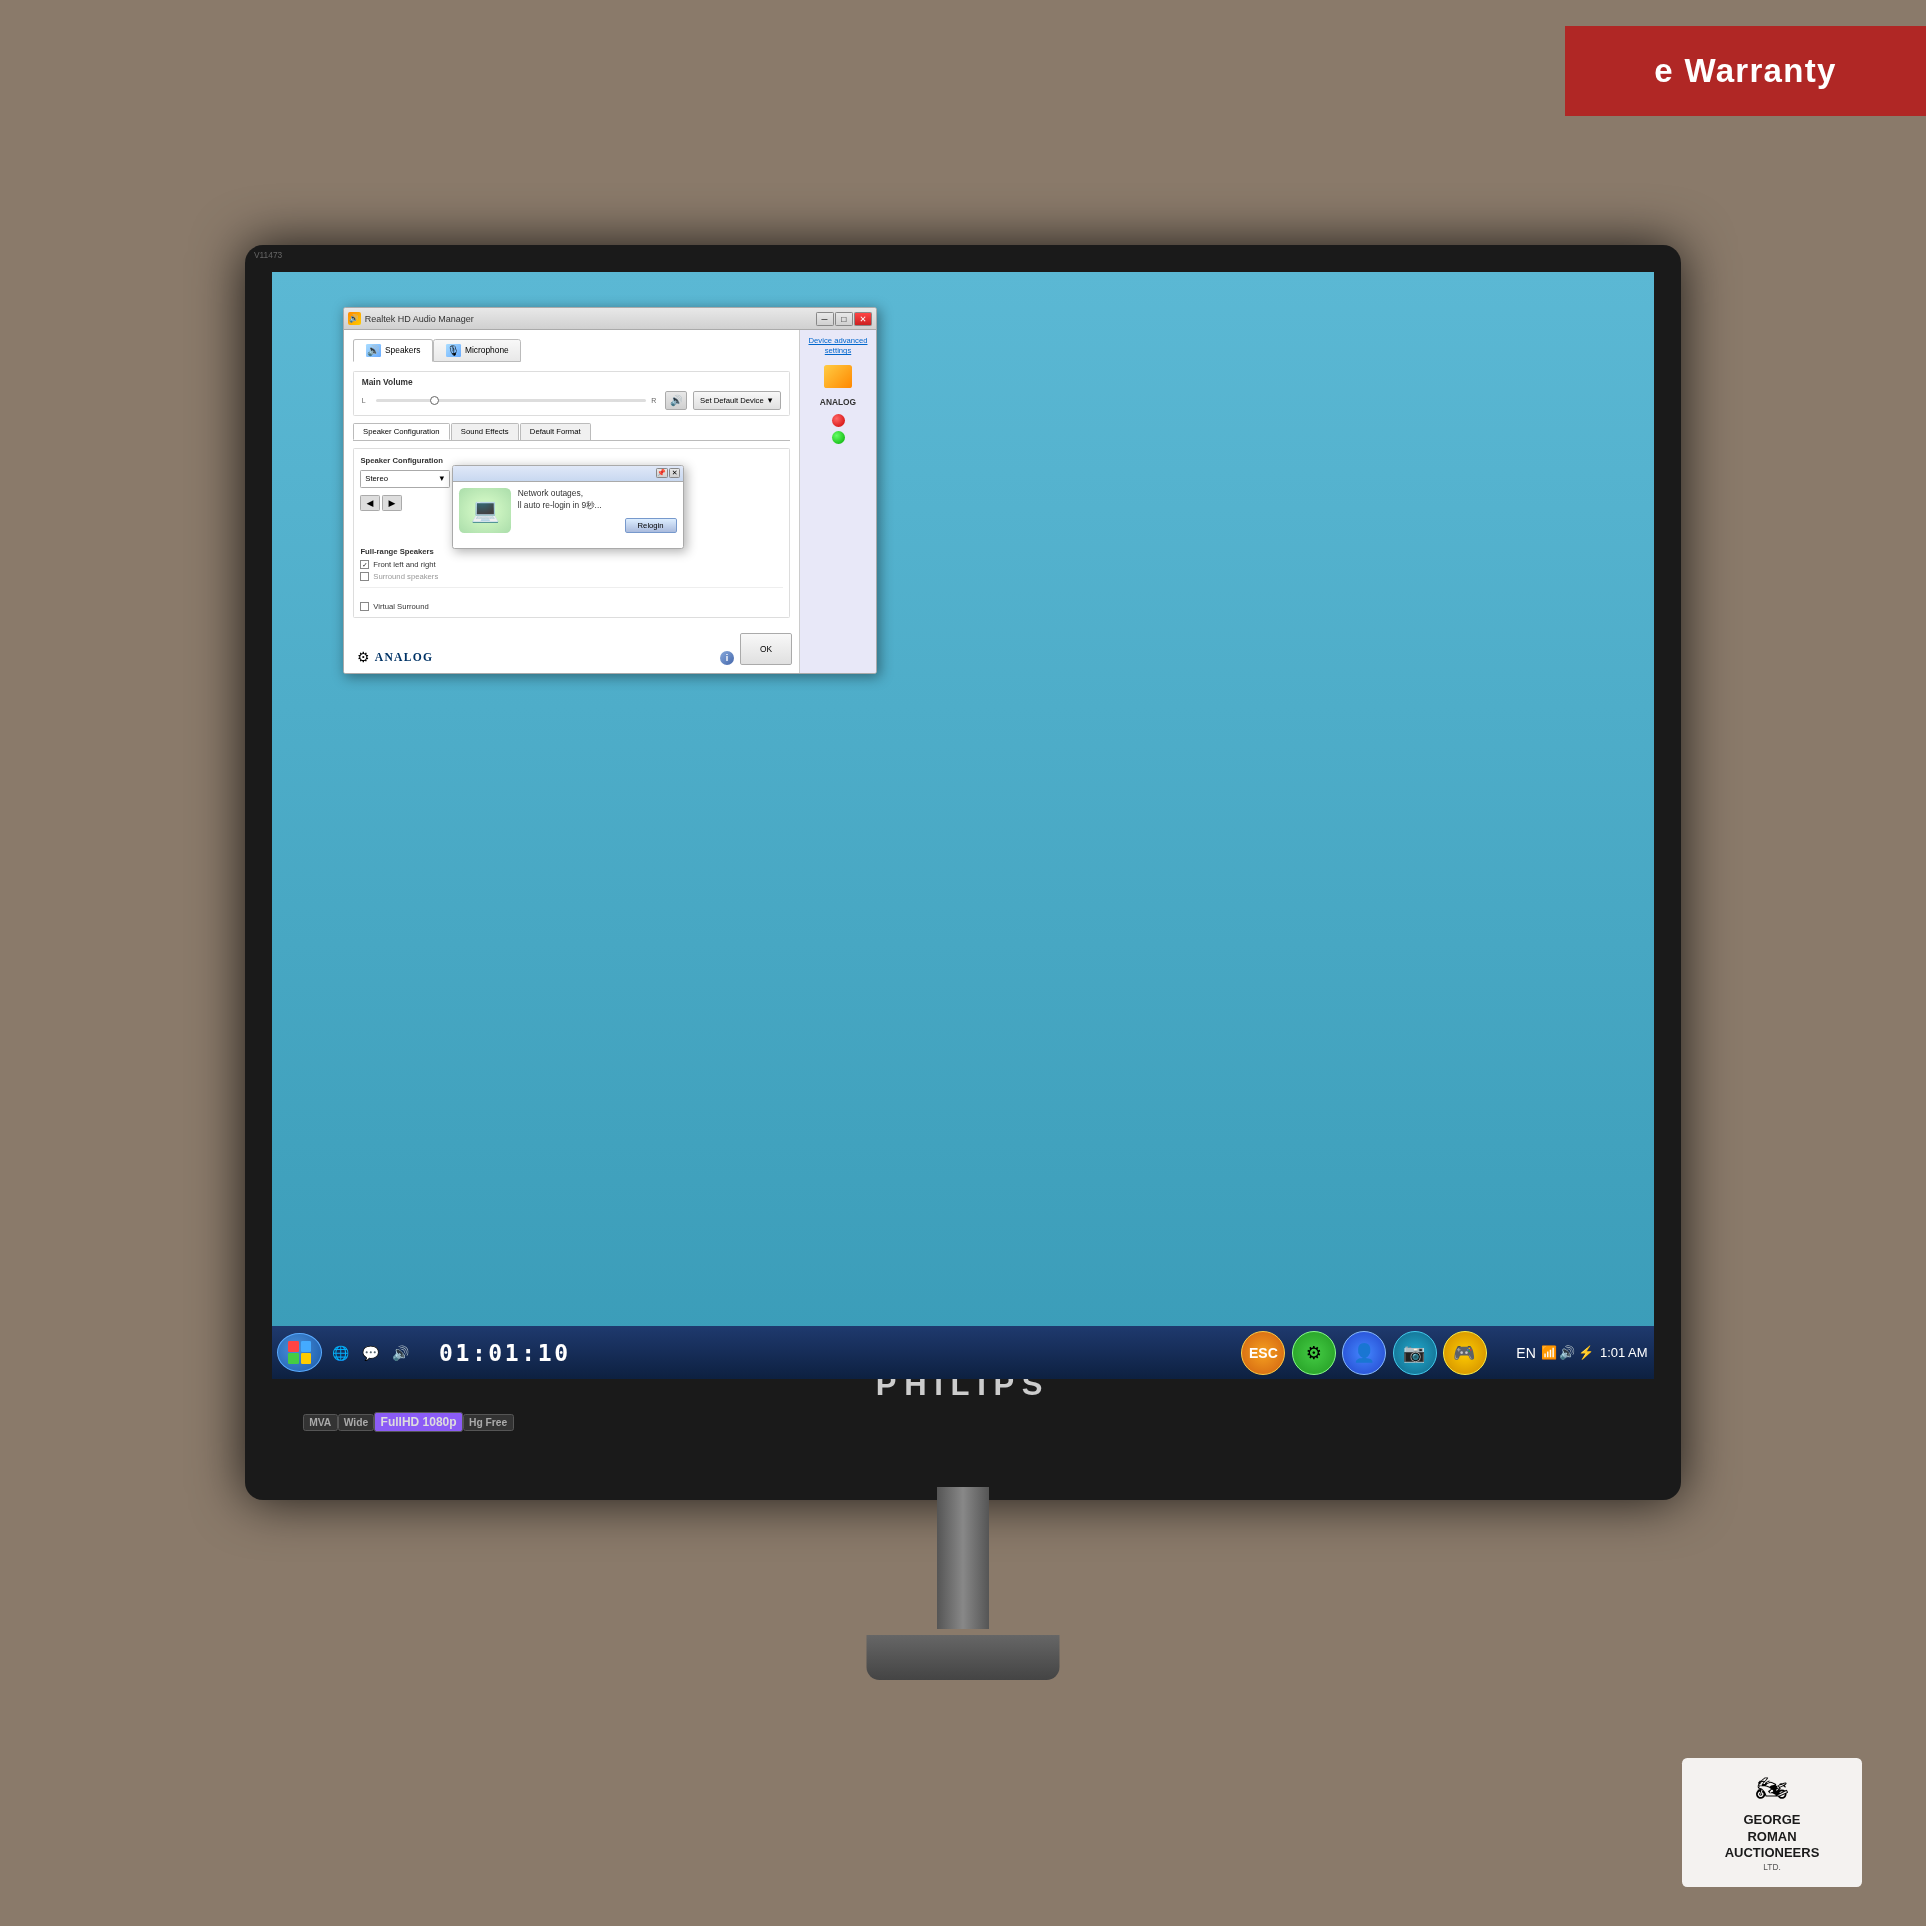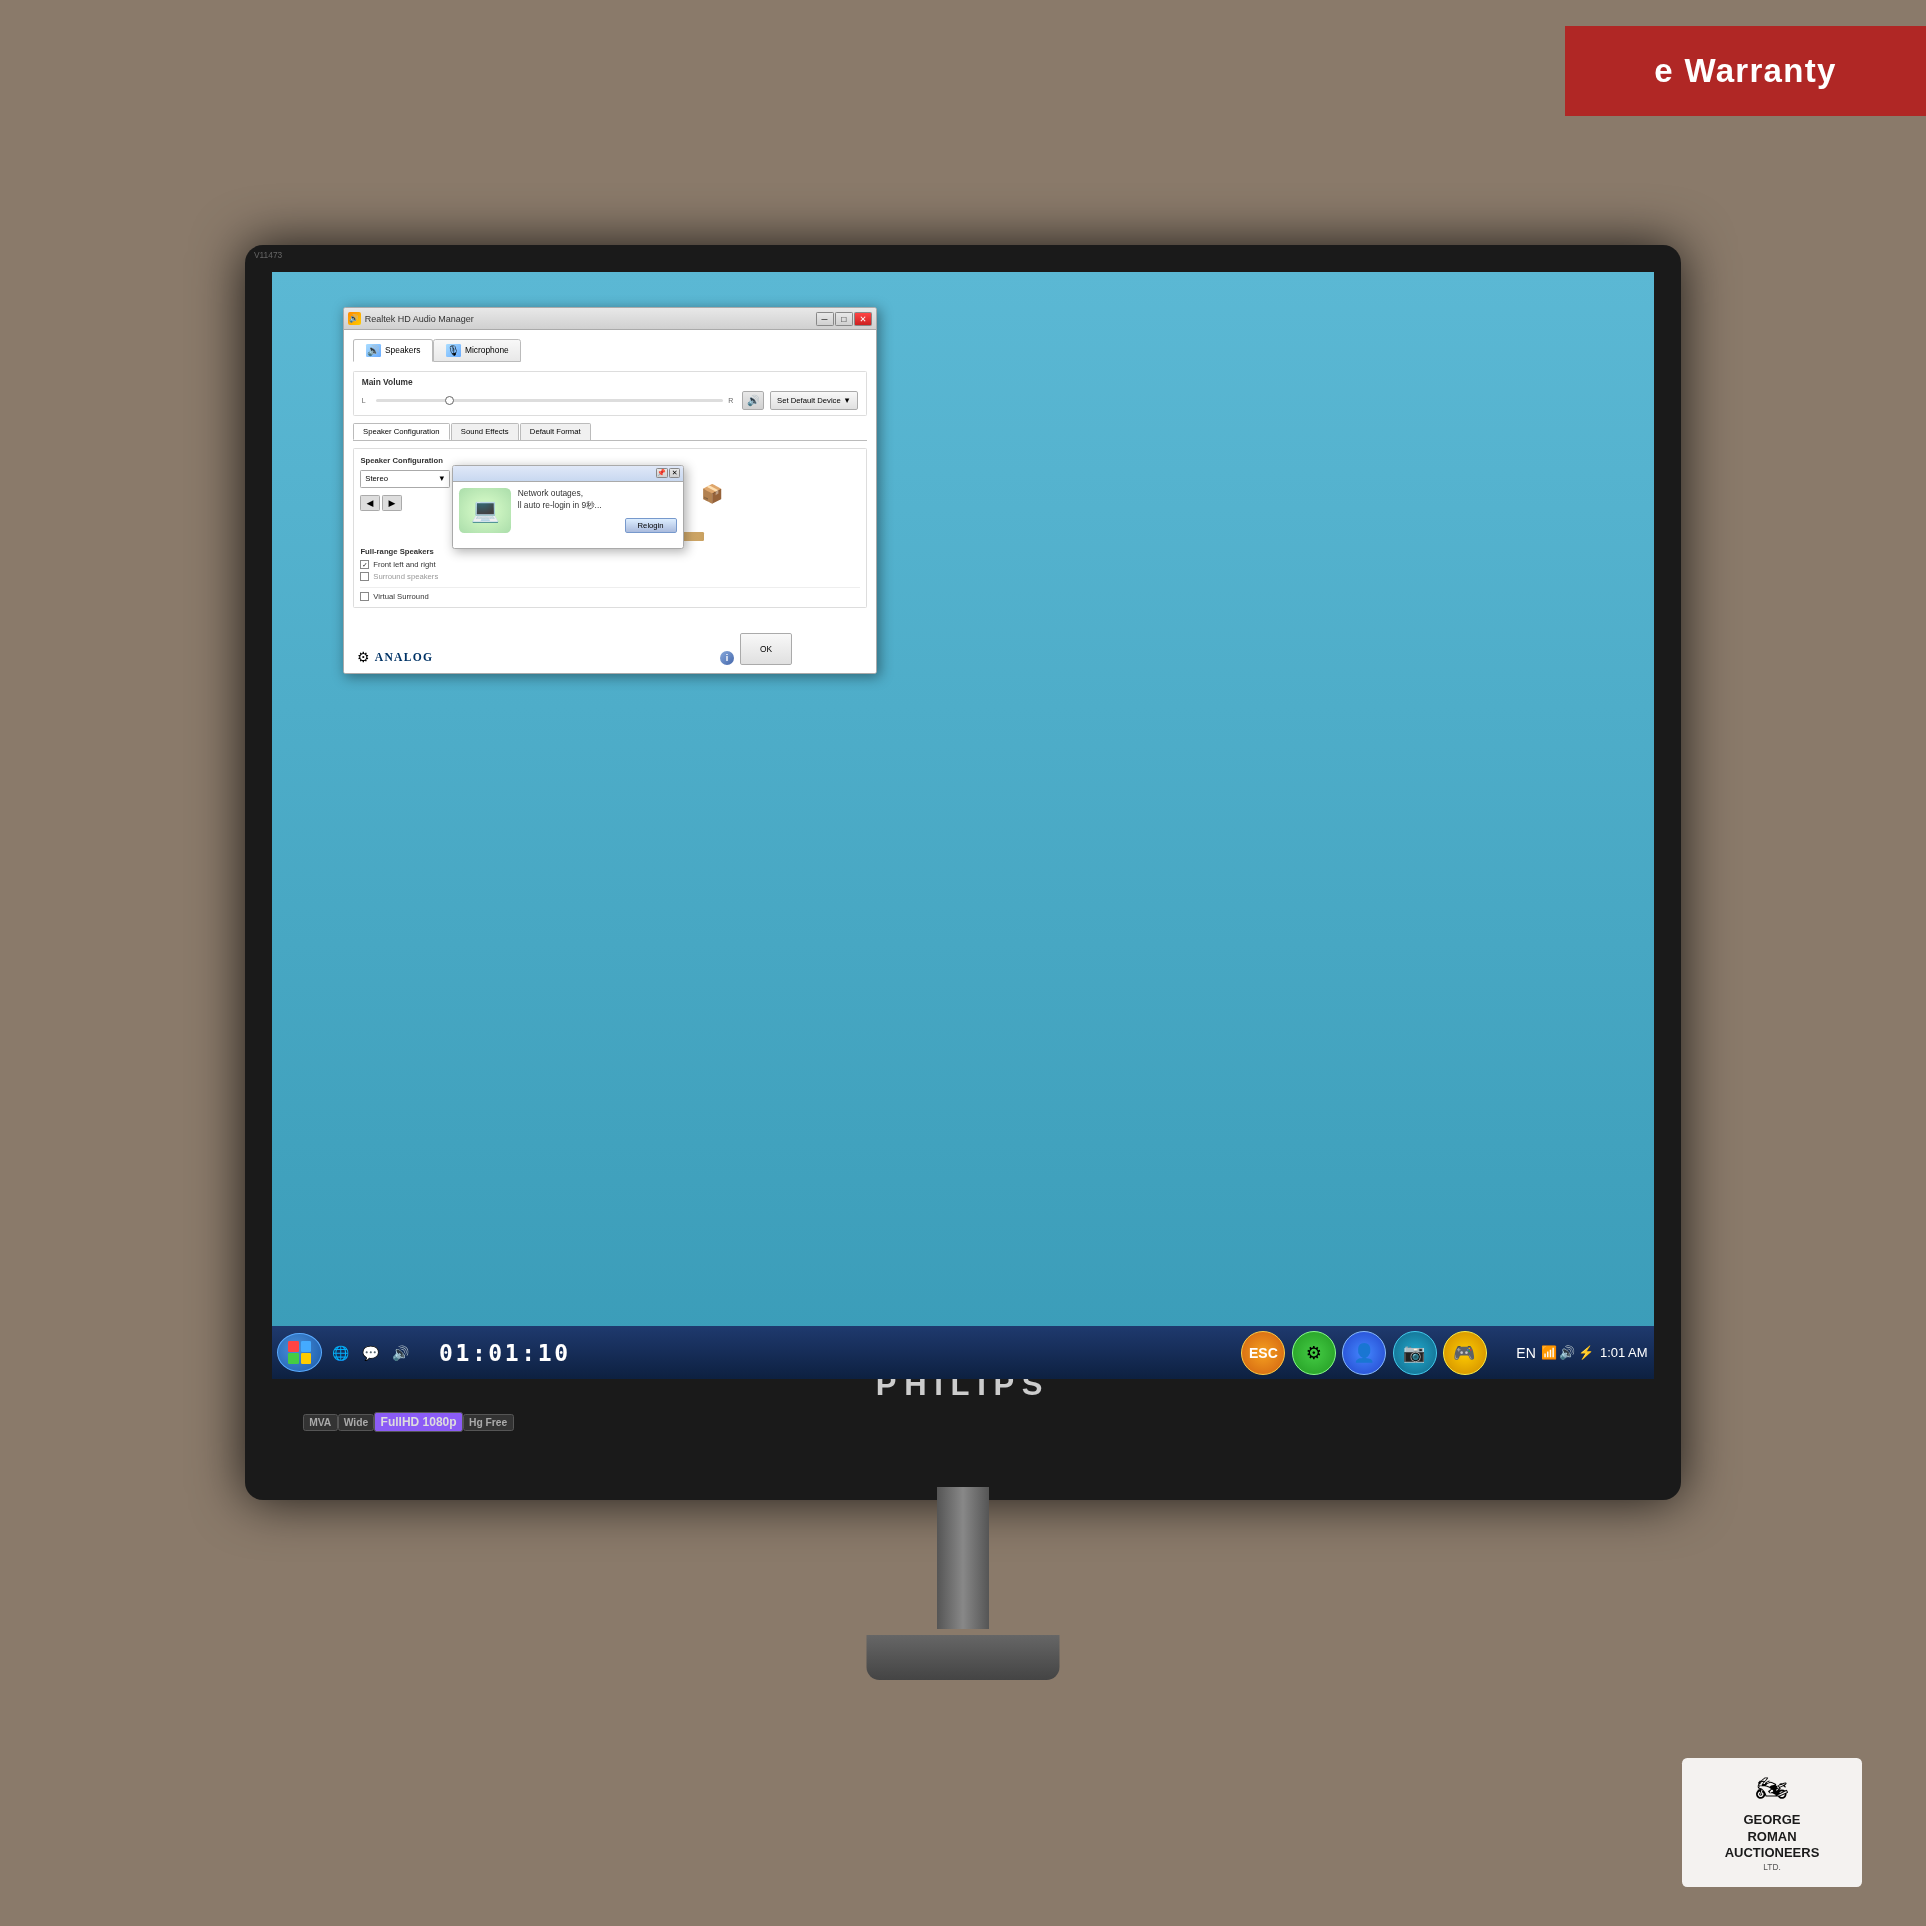"Device advanced settings" div.window-sidebar { html: none -> <div> <div>Device advanced settings</div> <div></div> <div>ANALOG</div> <div></div> <div></div> </div> }
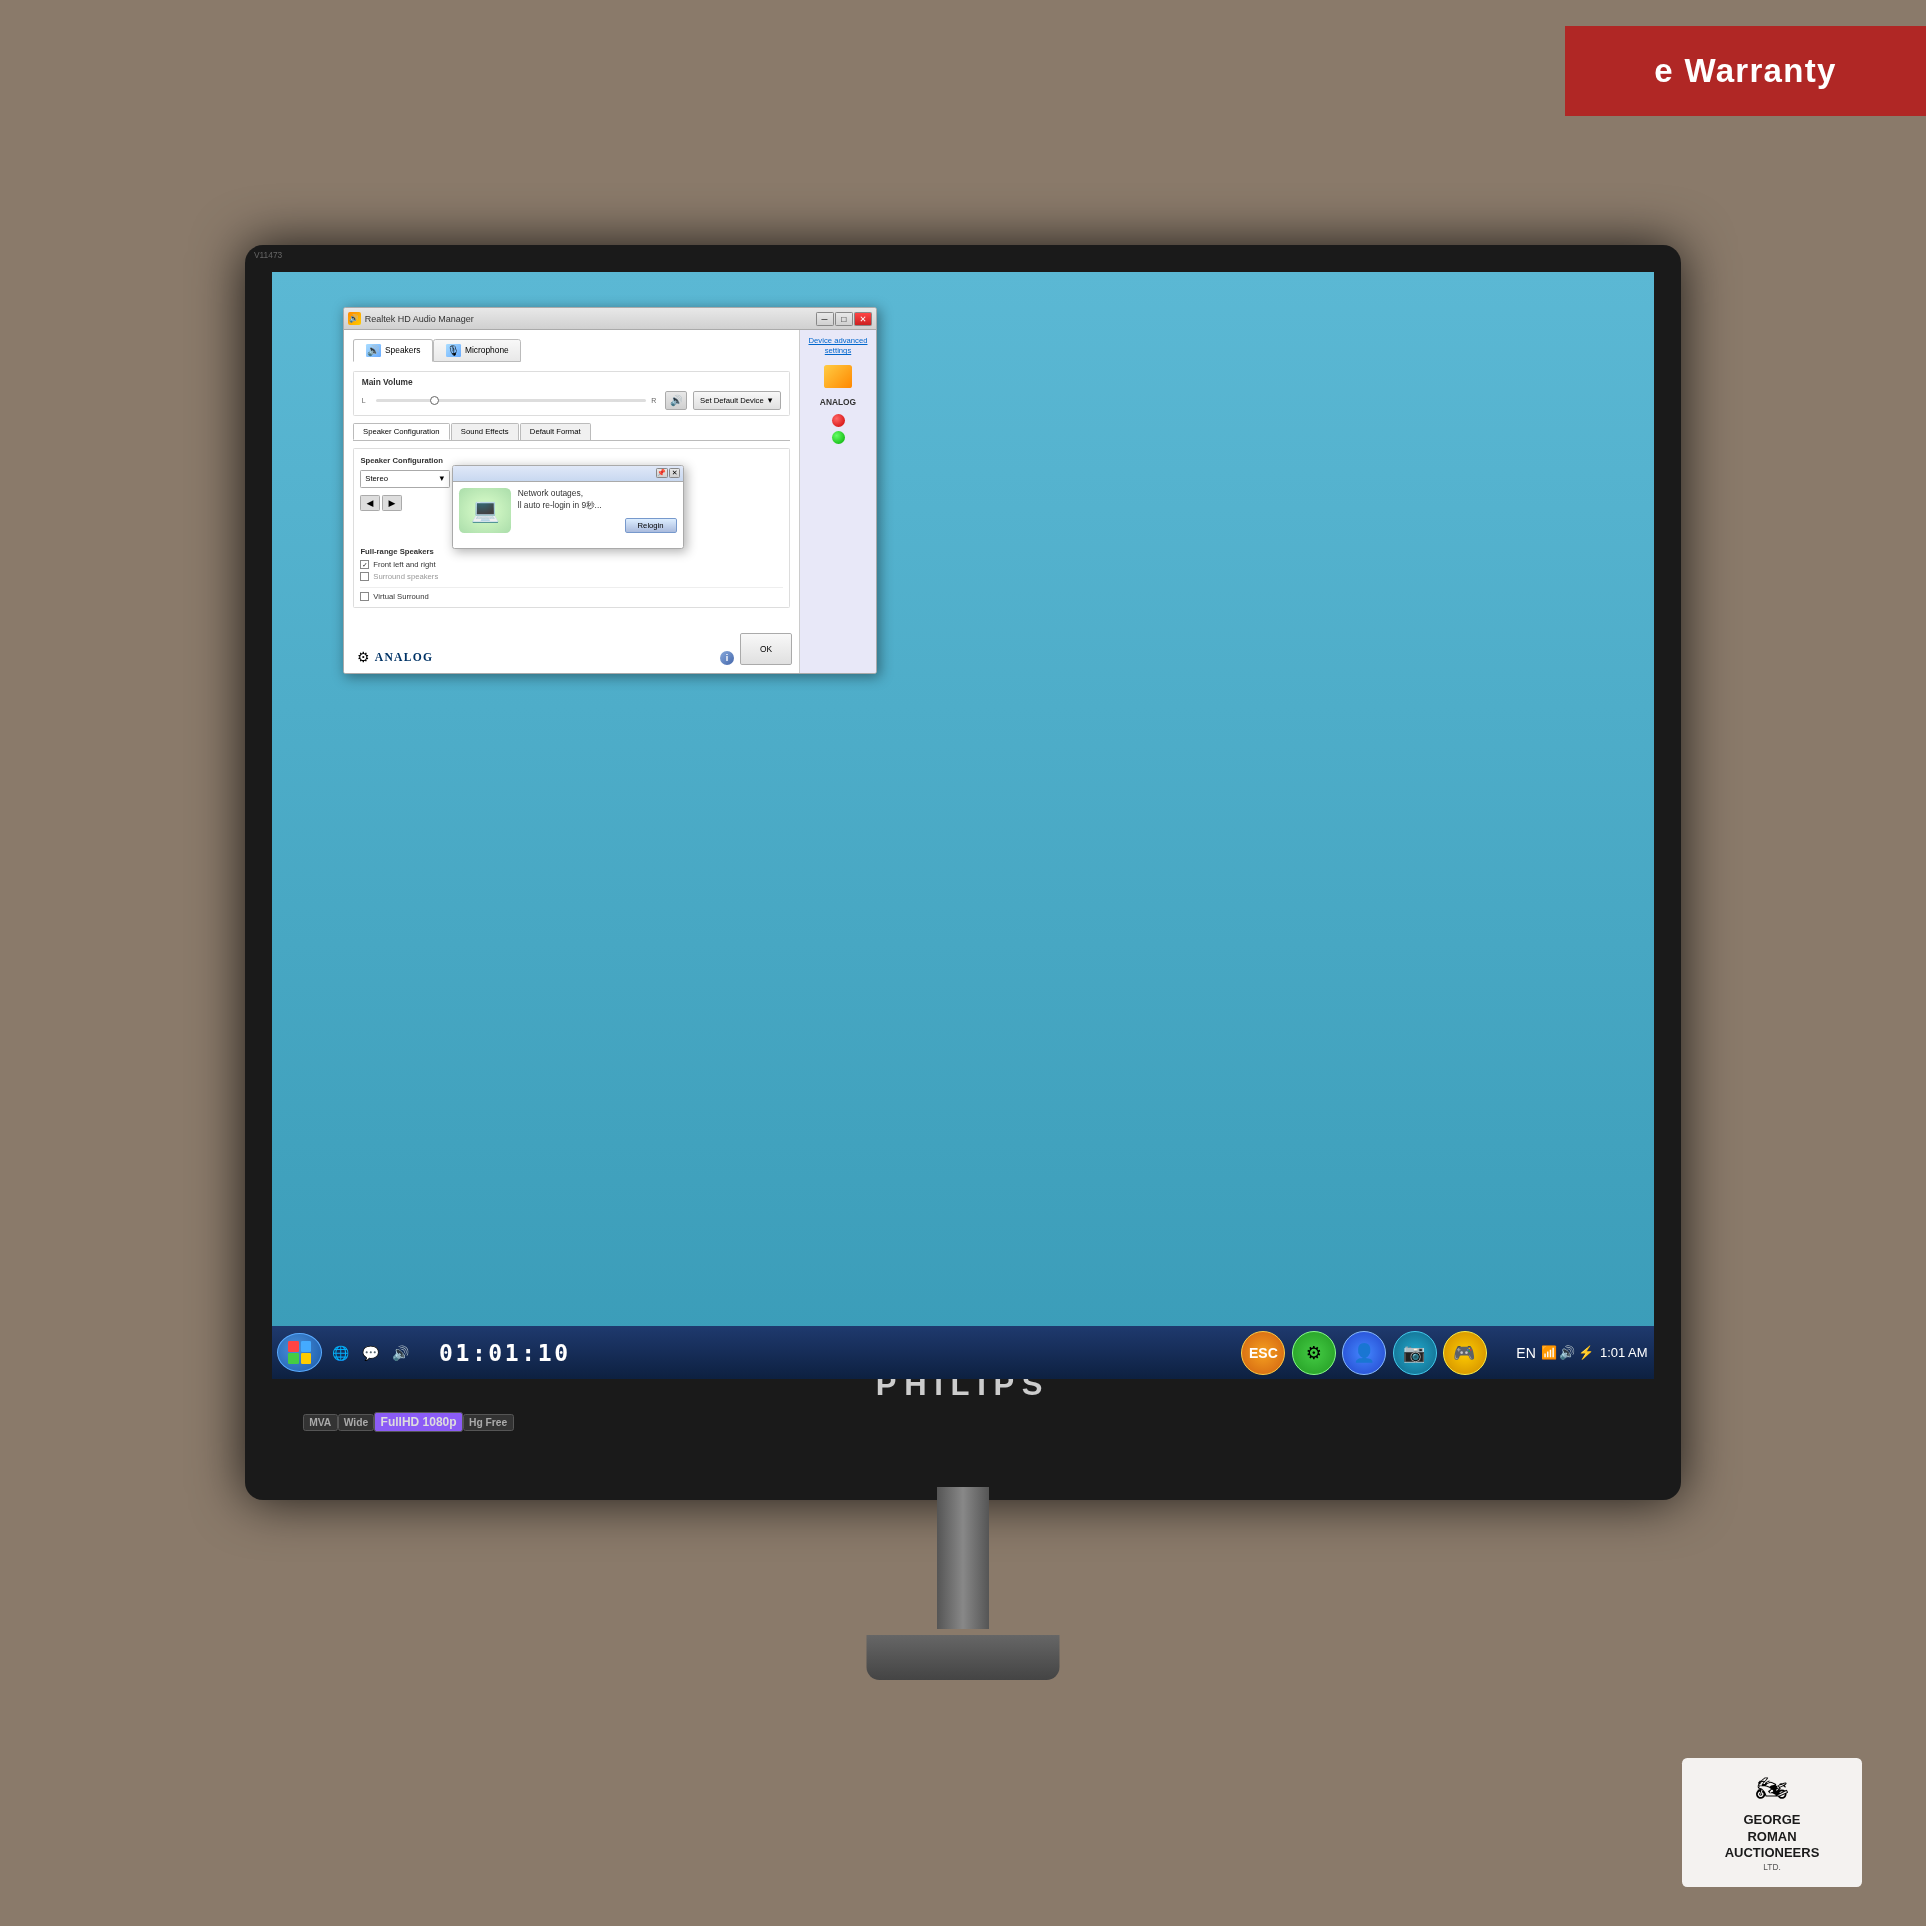"Virtual Surround" .virtual-surround-row { padding-top: 4px -> 14px }
